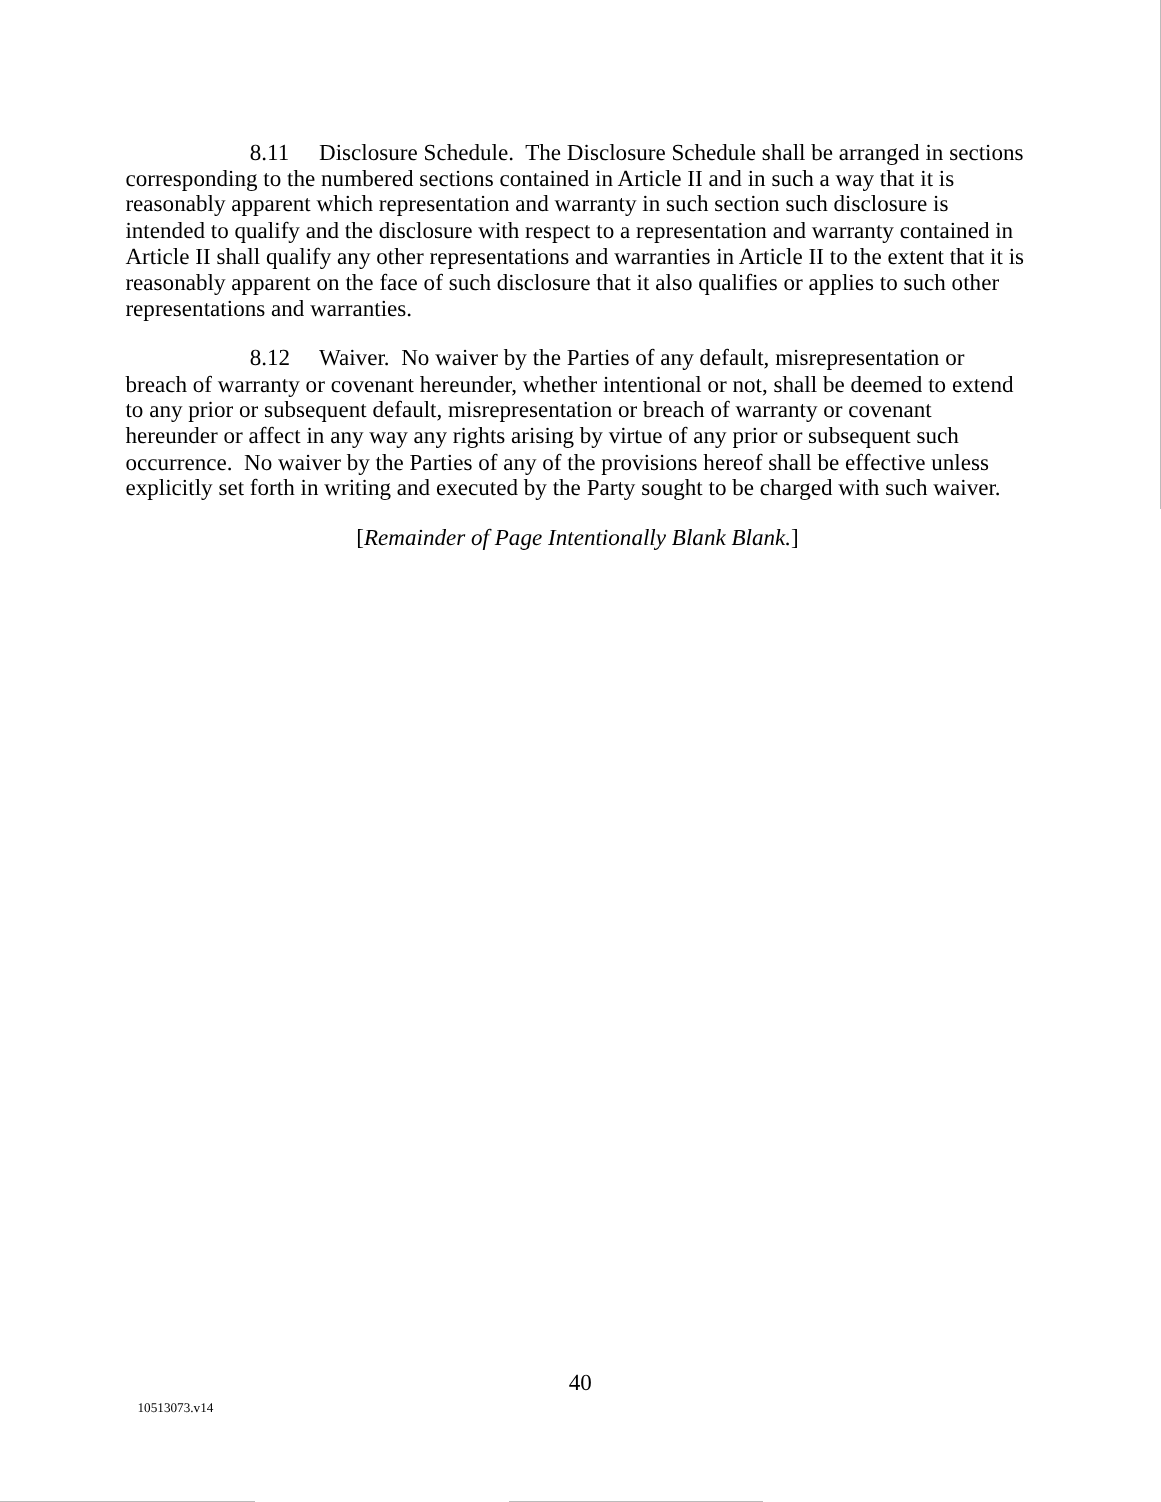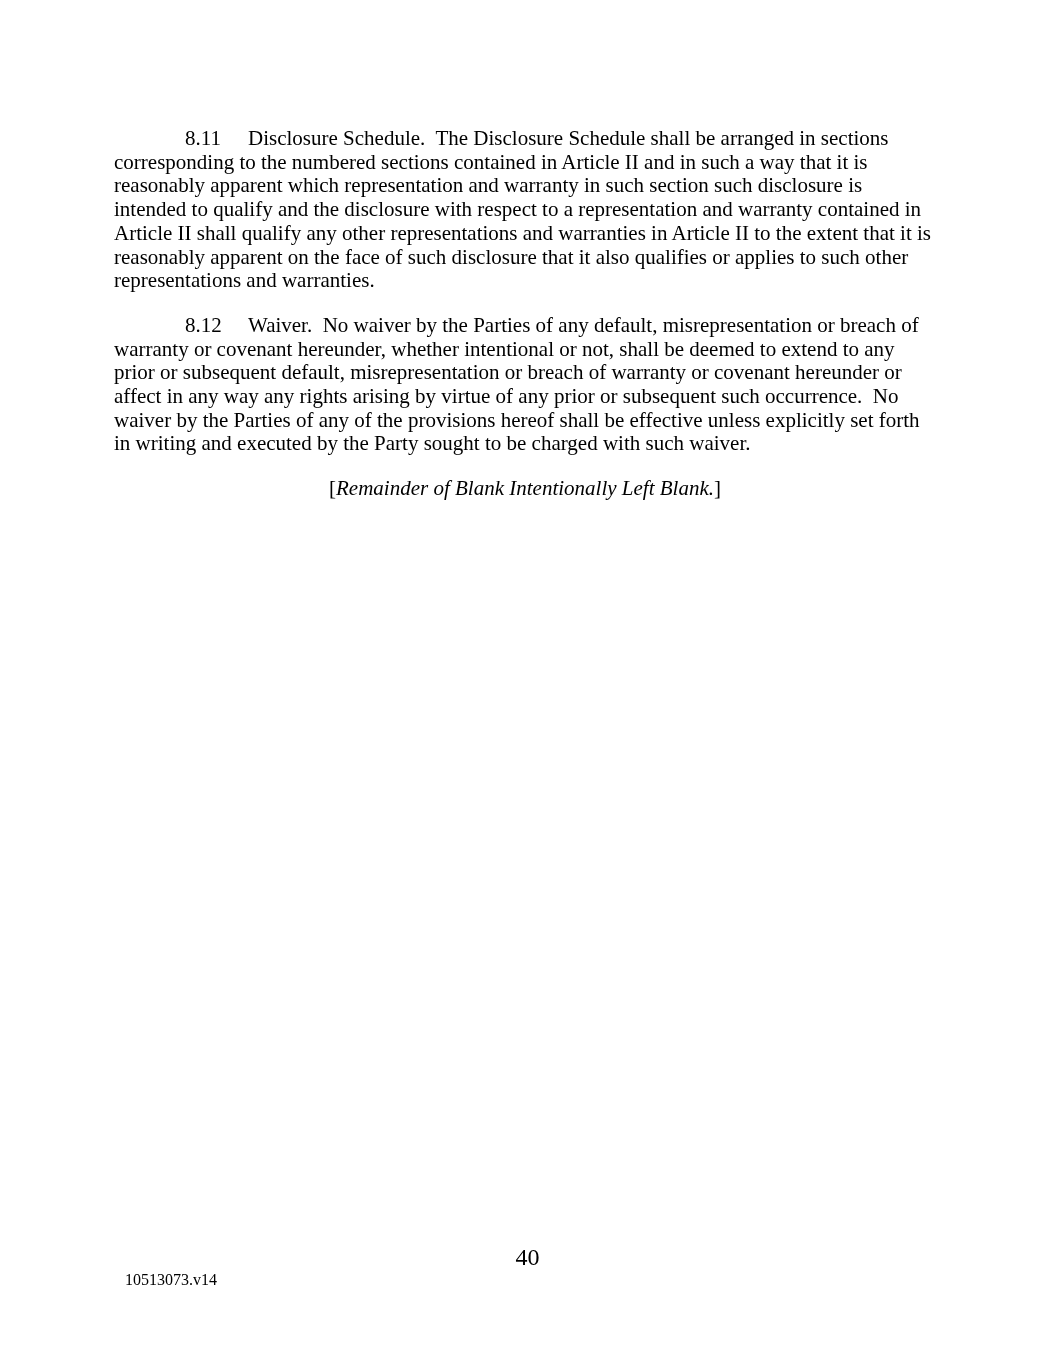"8.11" .secnum { margin-left: none -> 42px }
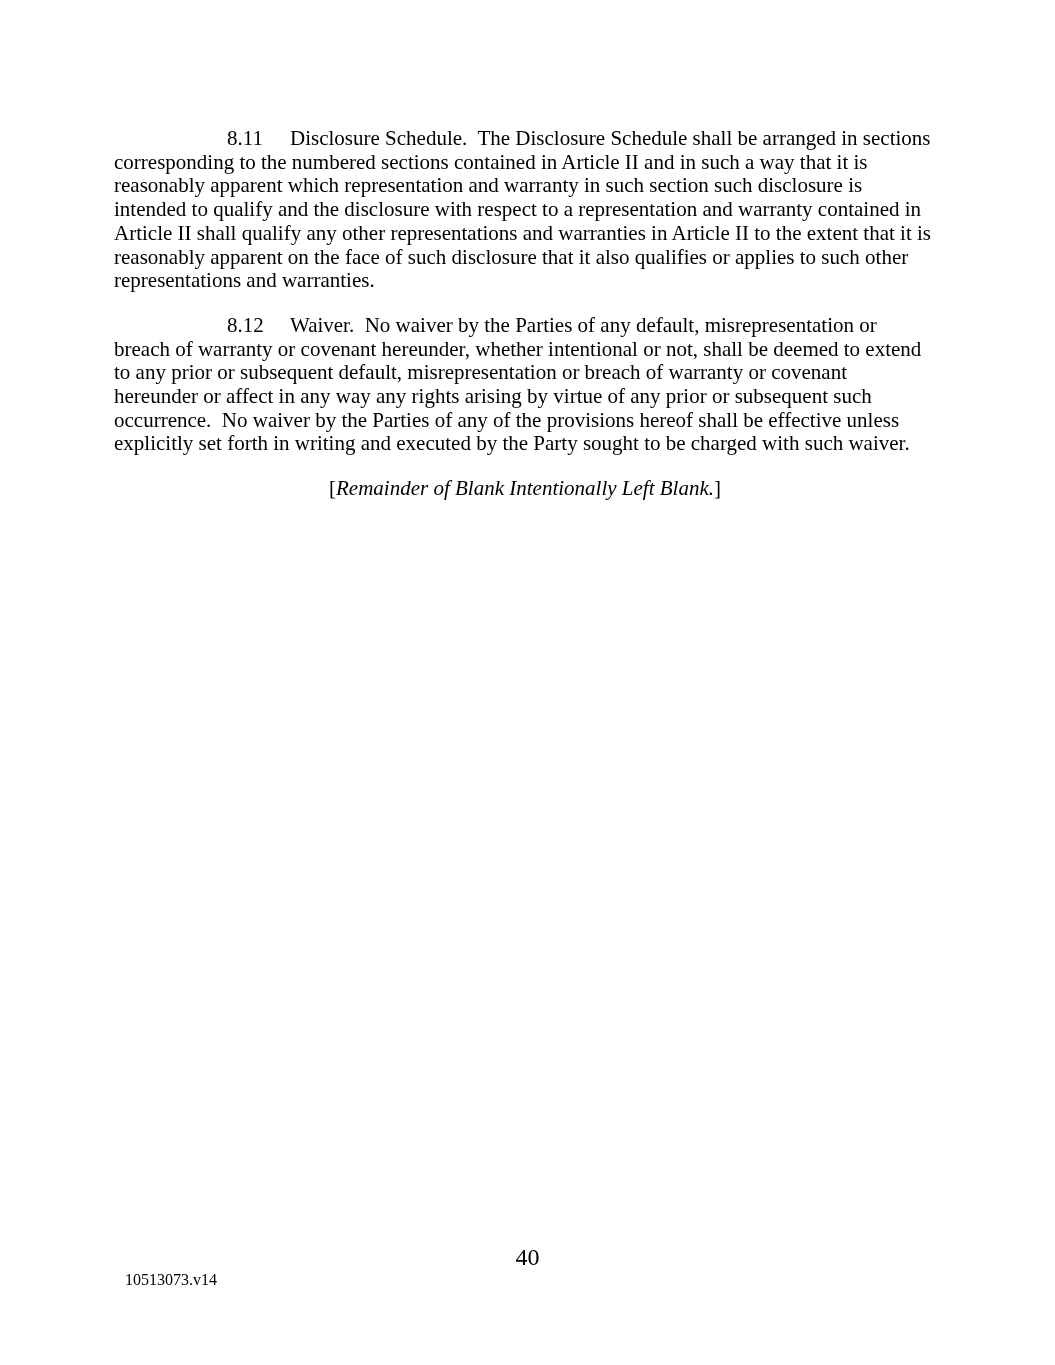"Remainder of Blank Intentionally Left" span.it { text: Blank Intentionally Left -> Page Intentionally Blank }
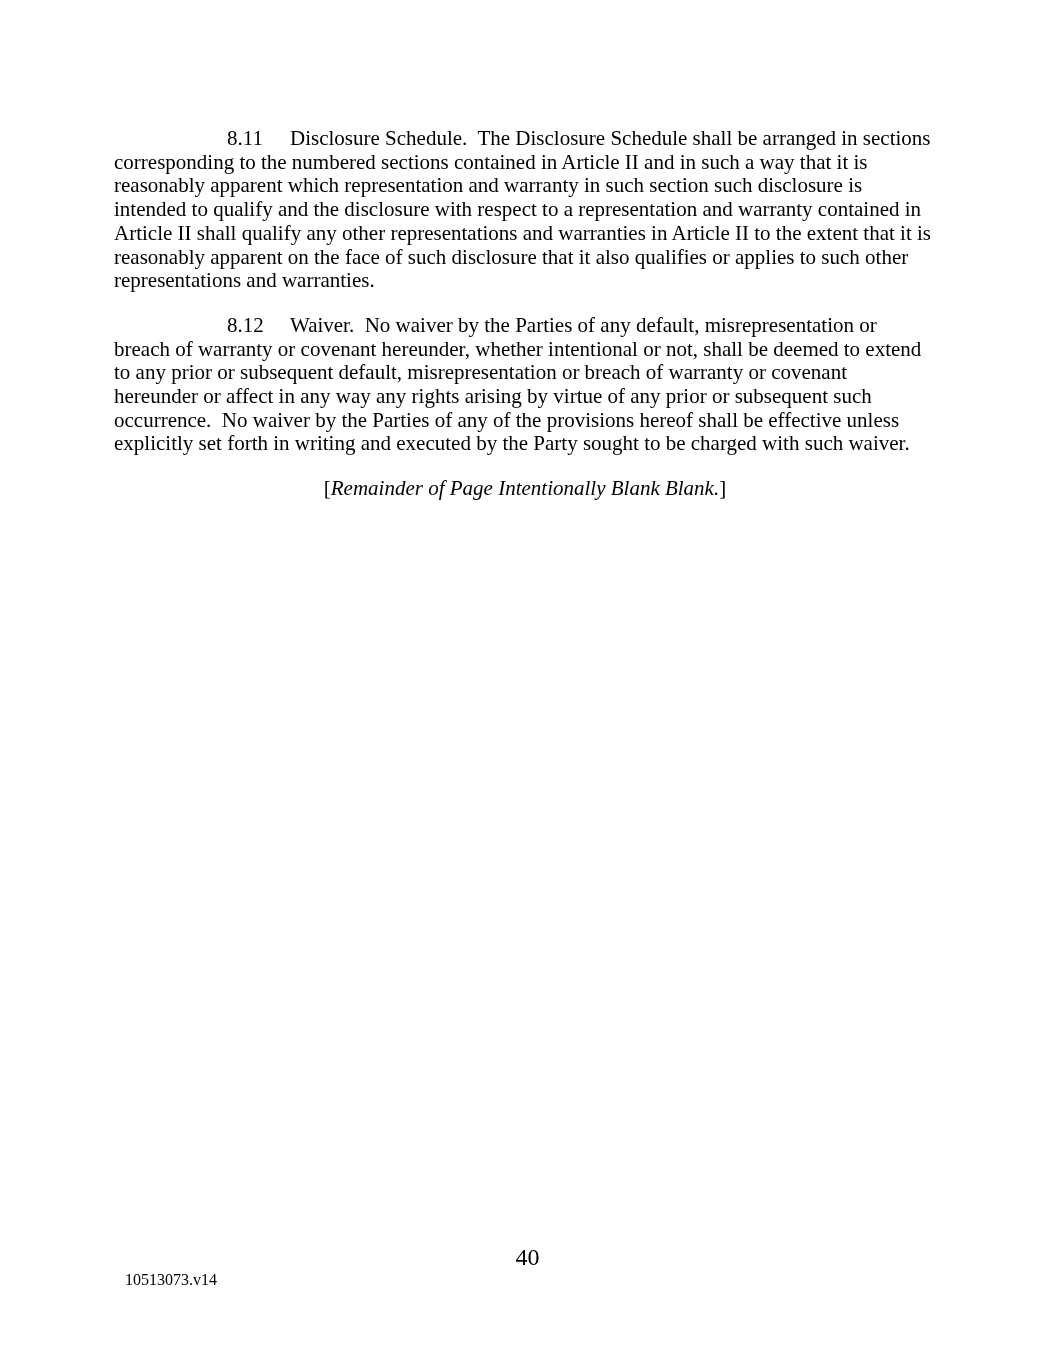"40" .page-number { font-size: 24px -> 21px }
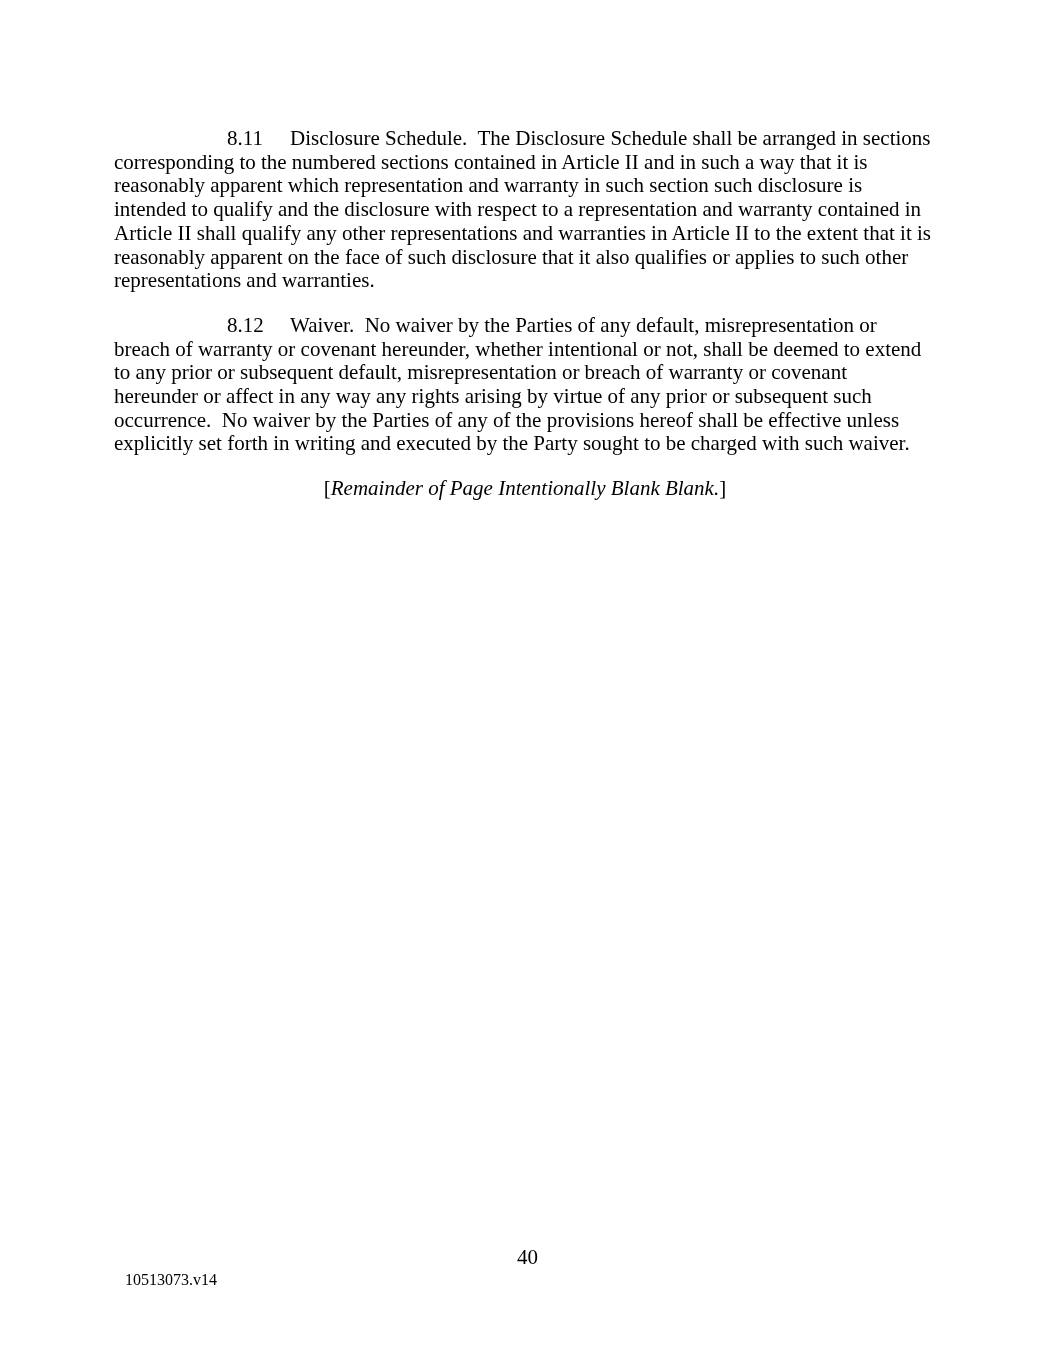"10513073.v14" .doc-id { font-size: 16px -> 12px }
